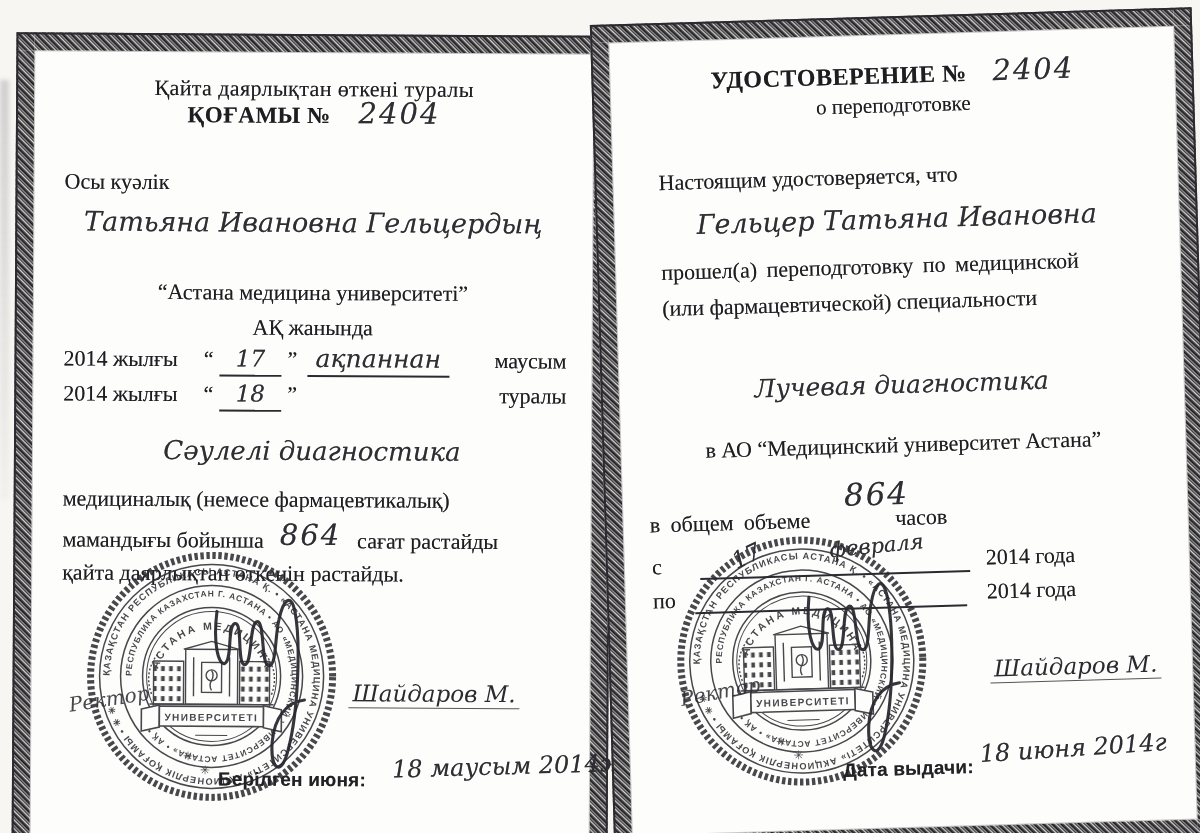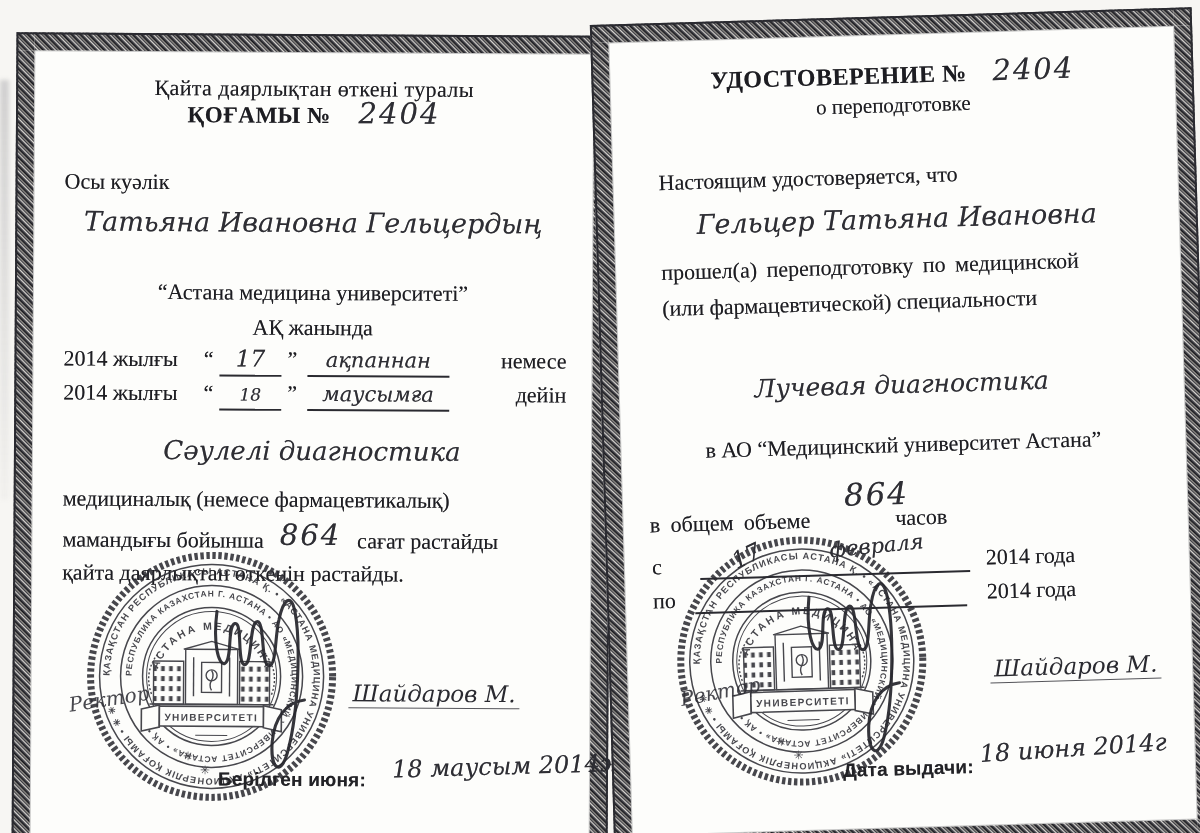"ақпаннан" span.hand { font-size: 21px -> 25px }
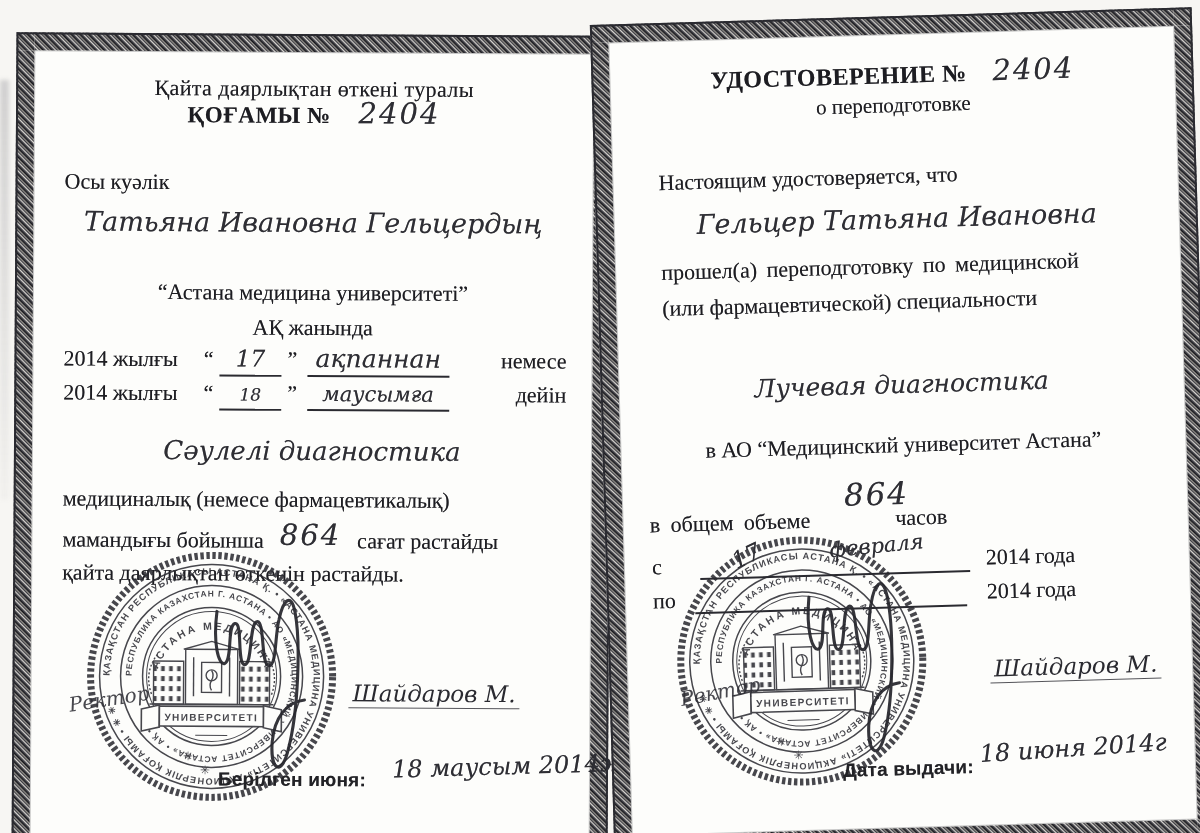"немесе" span.serif { text: немесе -> маусым }
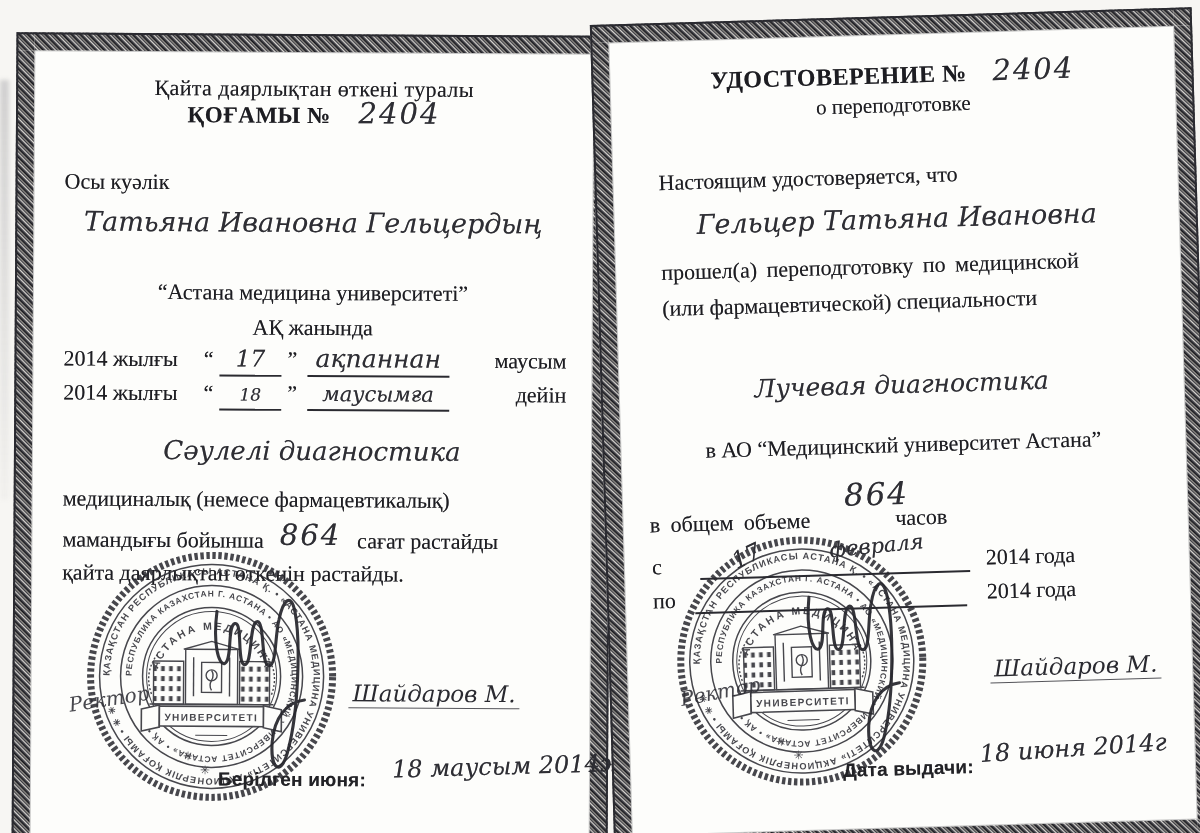"18" span.hand { font-size: 17px -> 23px }
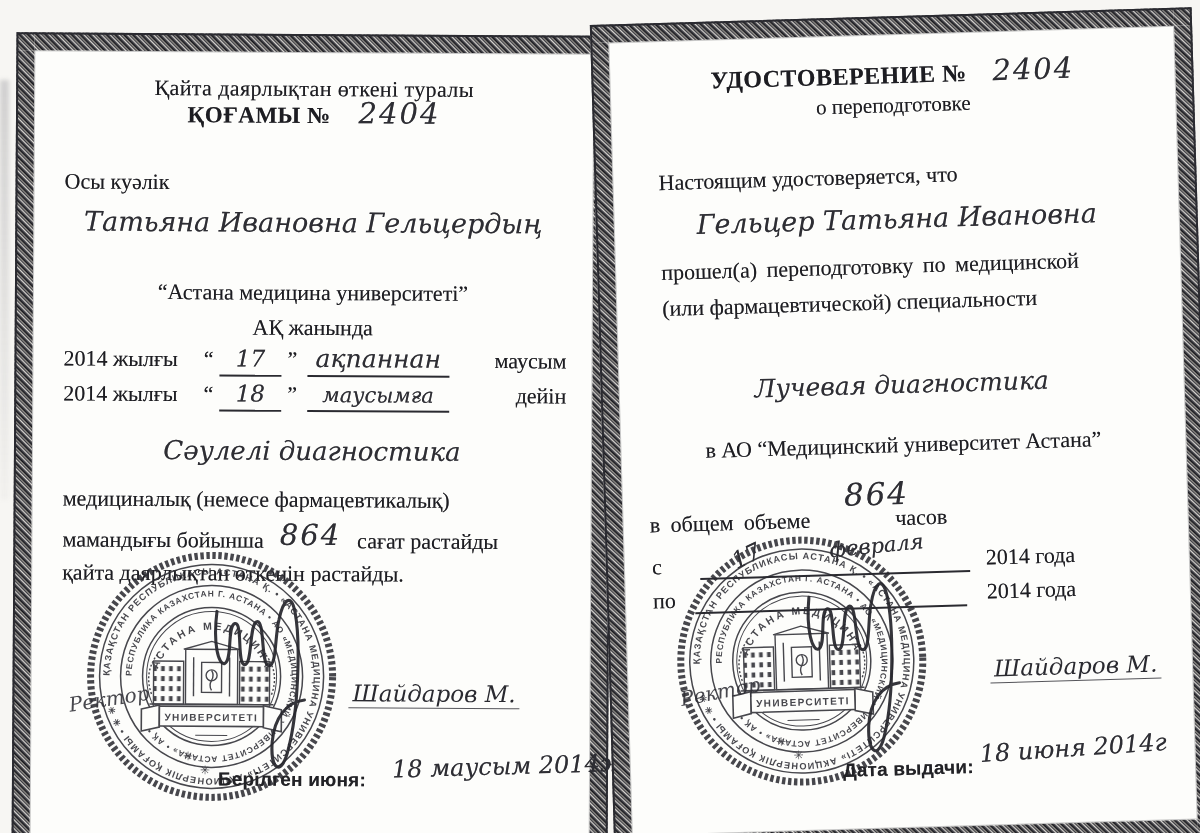"маусымға" span.slot { html: <span><span>маусымға</span></span> -> none }
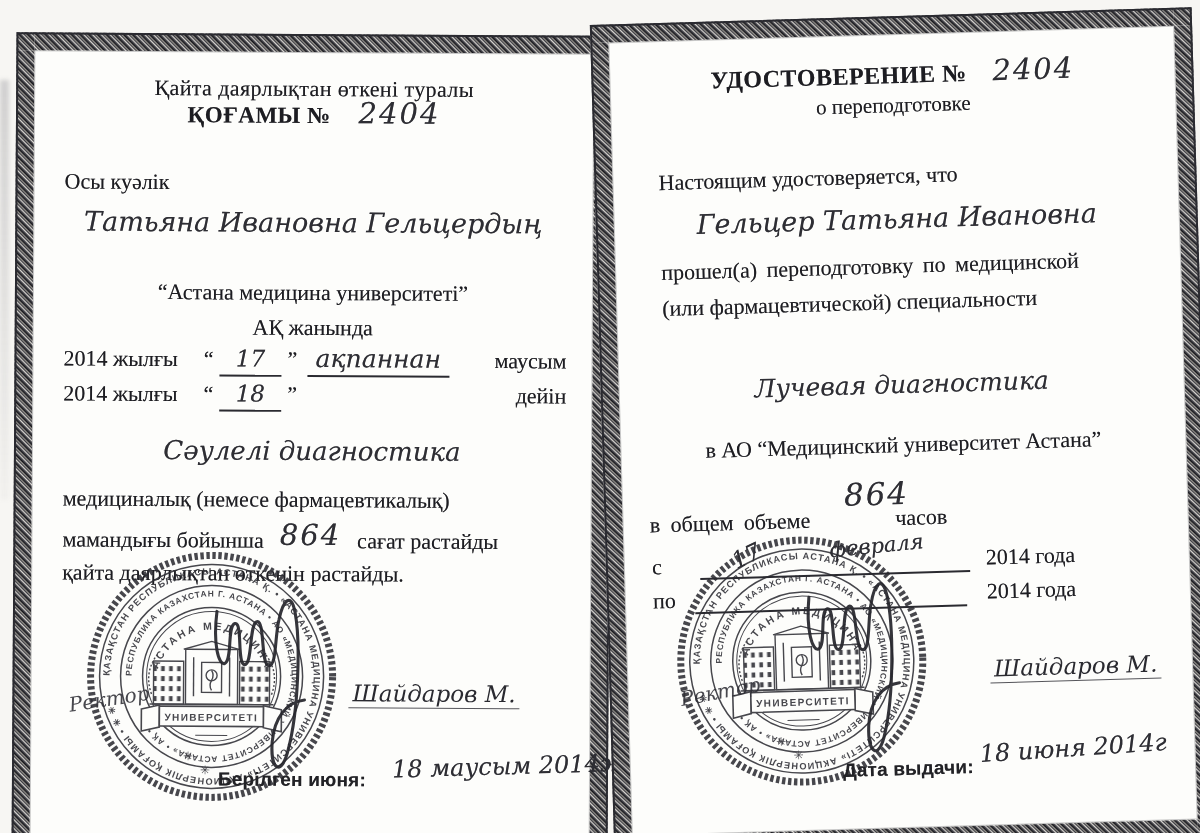"дейін" span.serif { text: дейін -> туралы }
